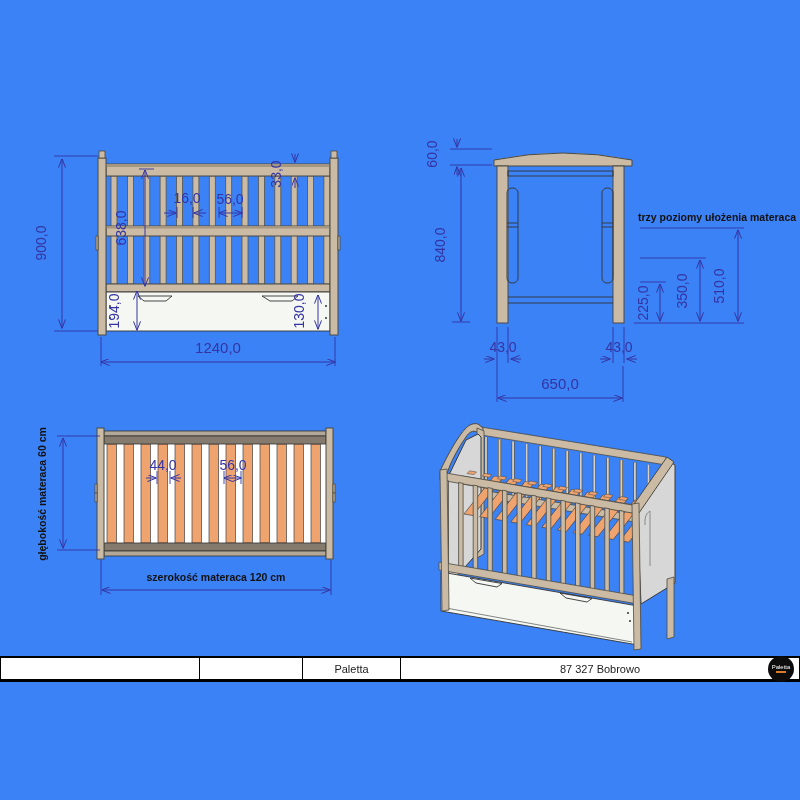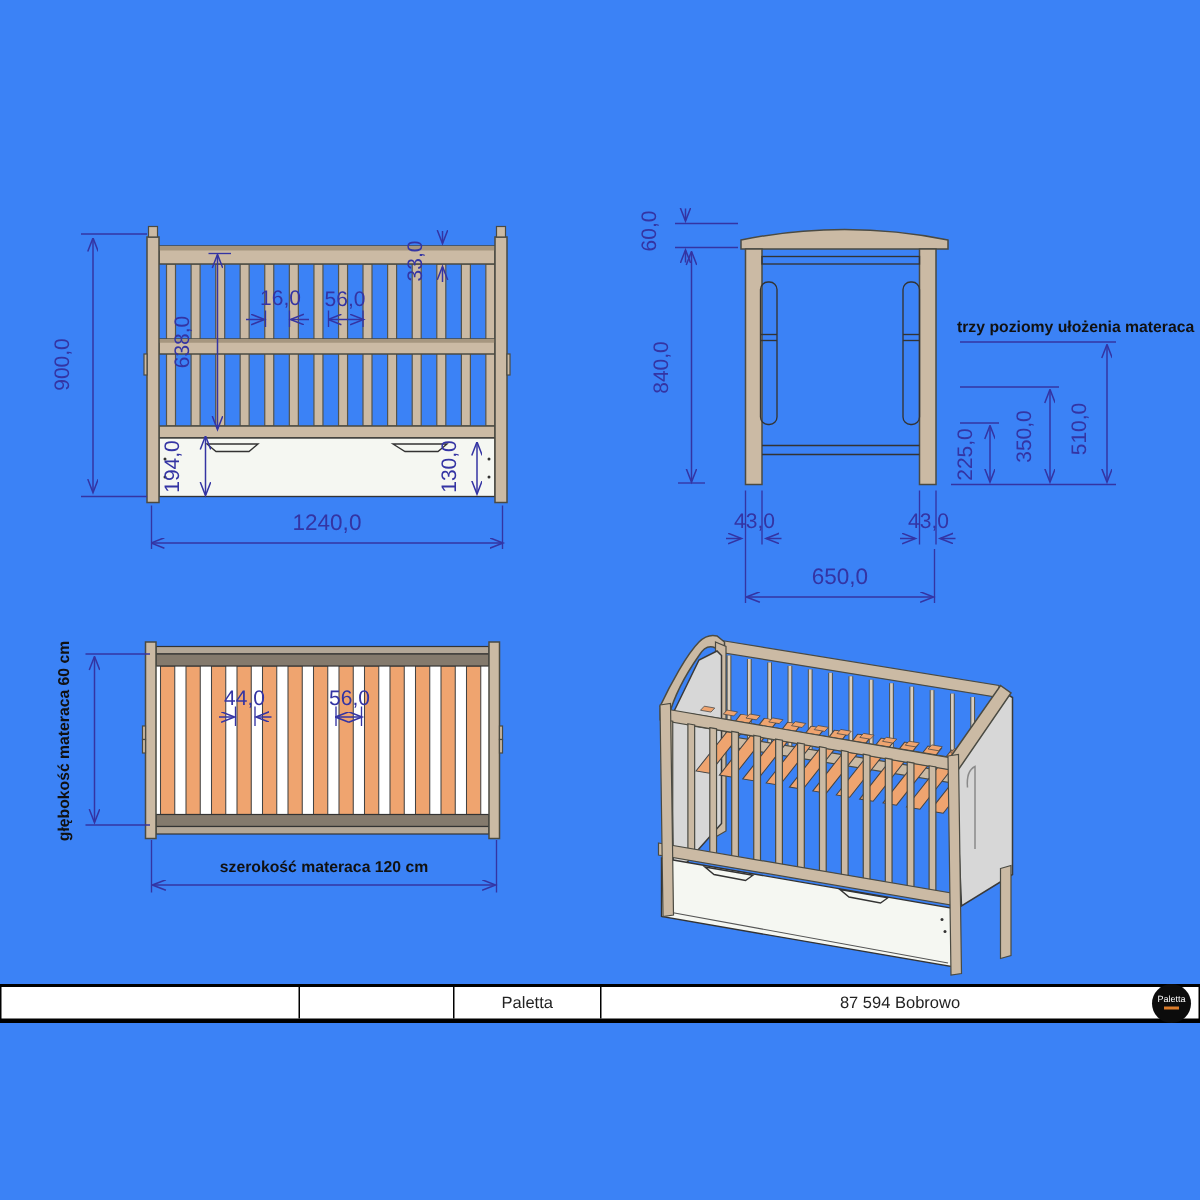"87 594 Bobrowo" span { text: 87 594 -> 87 327 }
